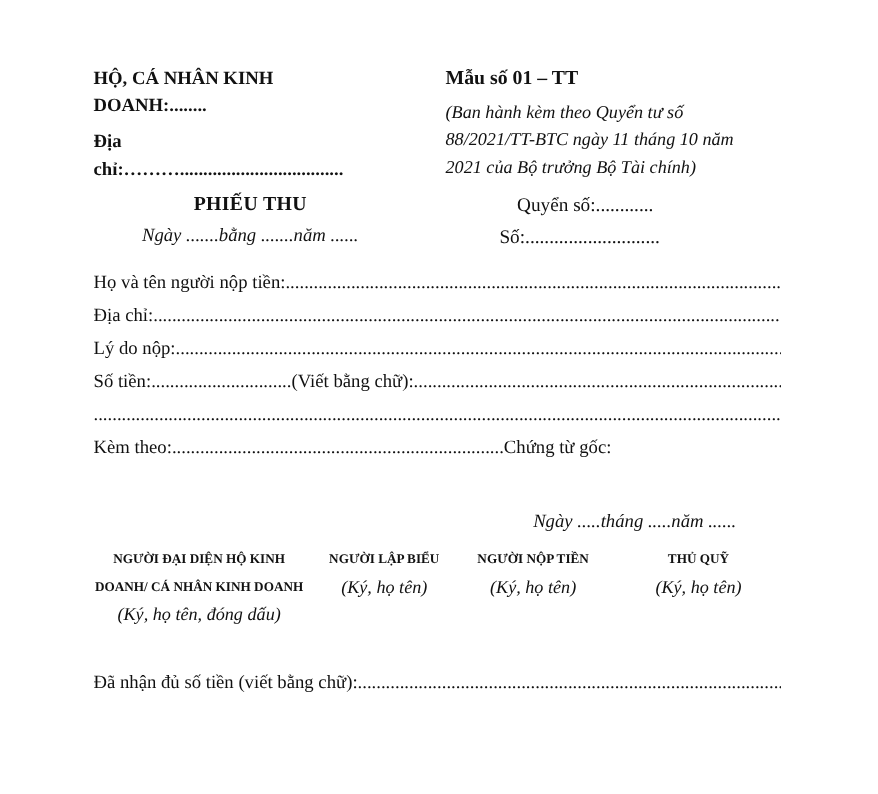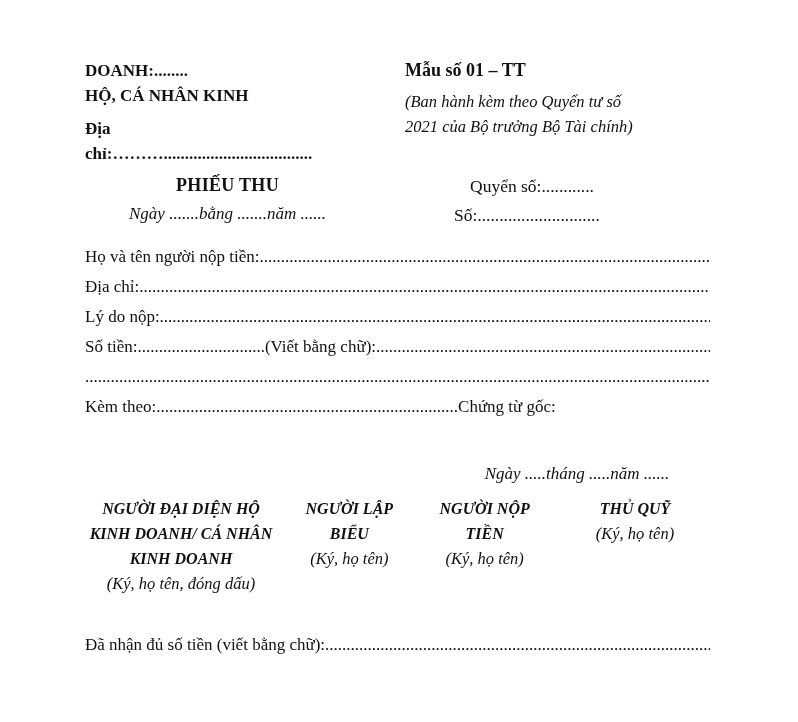"DOANH:........" div { order: before "HỘ, CÁ NHÂN KINH" -> after "HỘ, CÁ NHÂN KINH" }
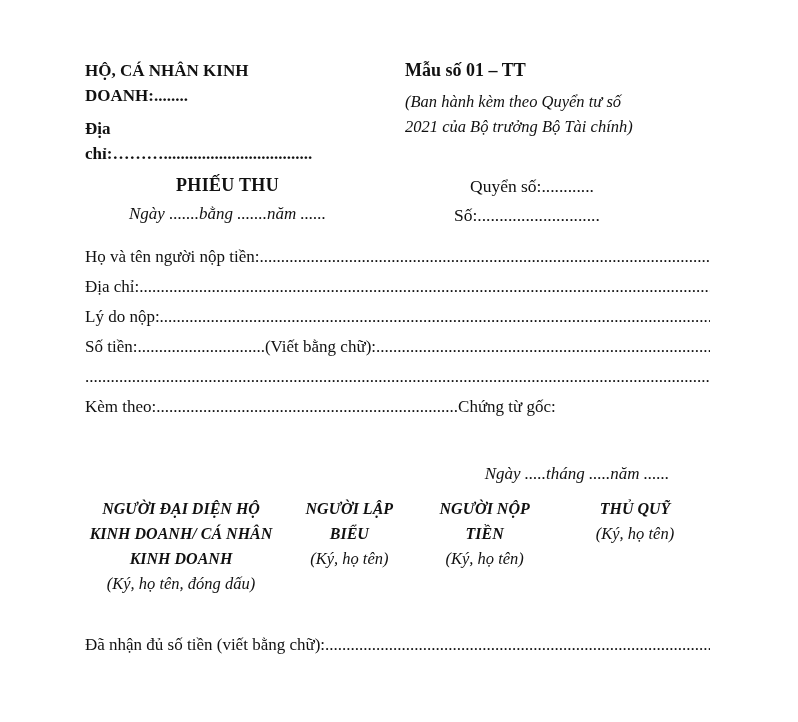"88/2021/TT-BTC ngày 11 tháng 10" div { html: none -> <div>88/2021/TT-BTC ngày 11 tháng 10 năm</div> }
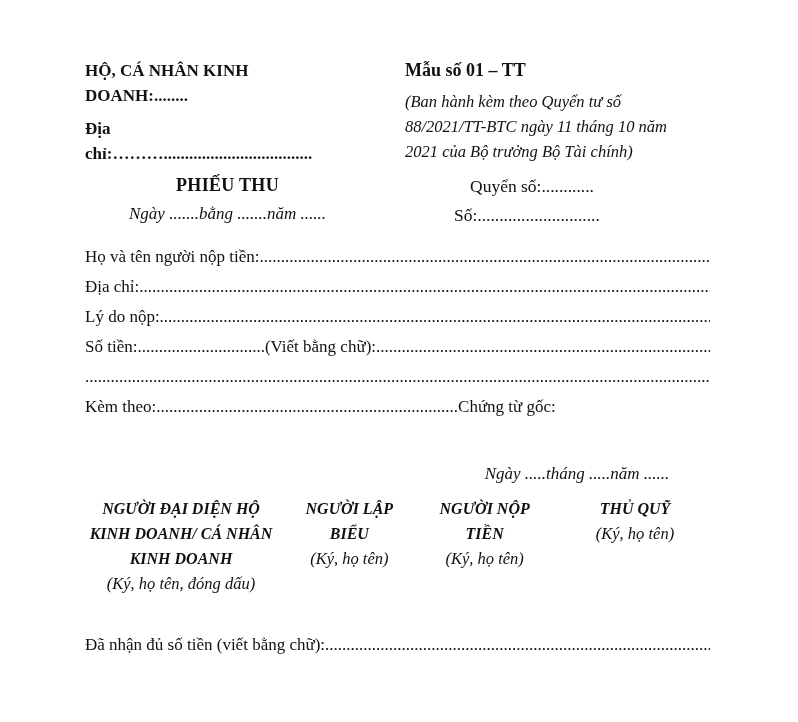"NGƯỜI ĐẠI DIỆN HỘ KINH" .sig-title { font-size: 16px -> 12px; font-style: italic -> none }
